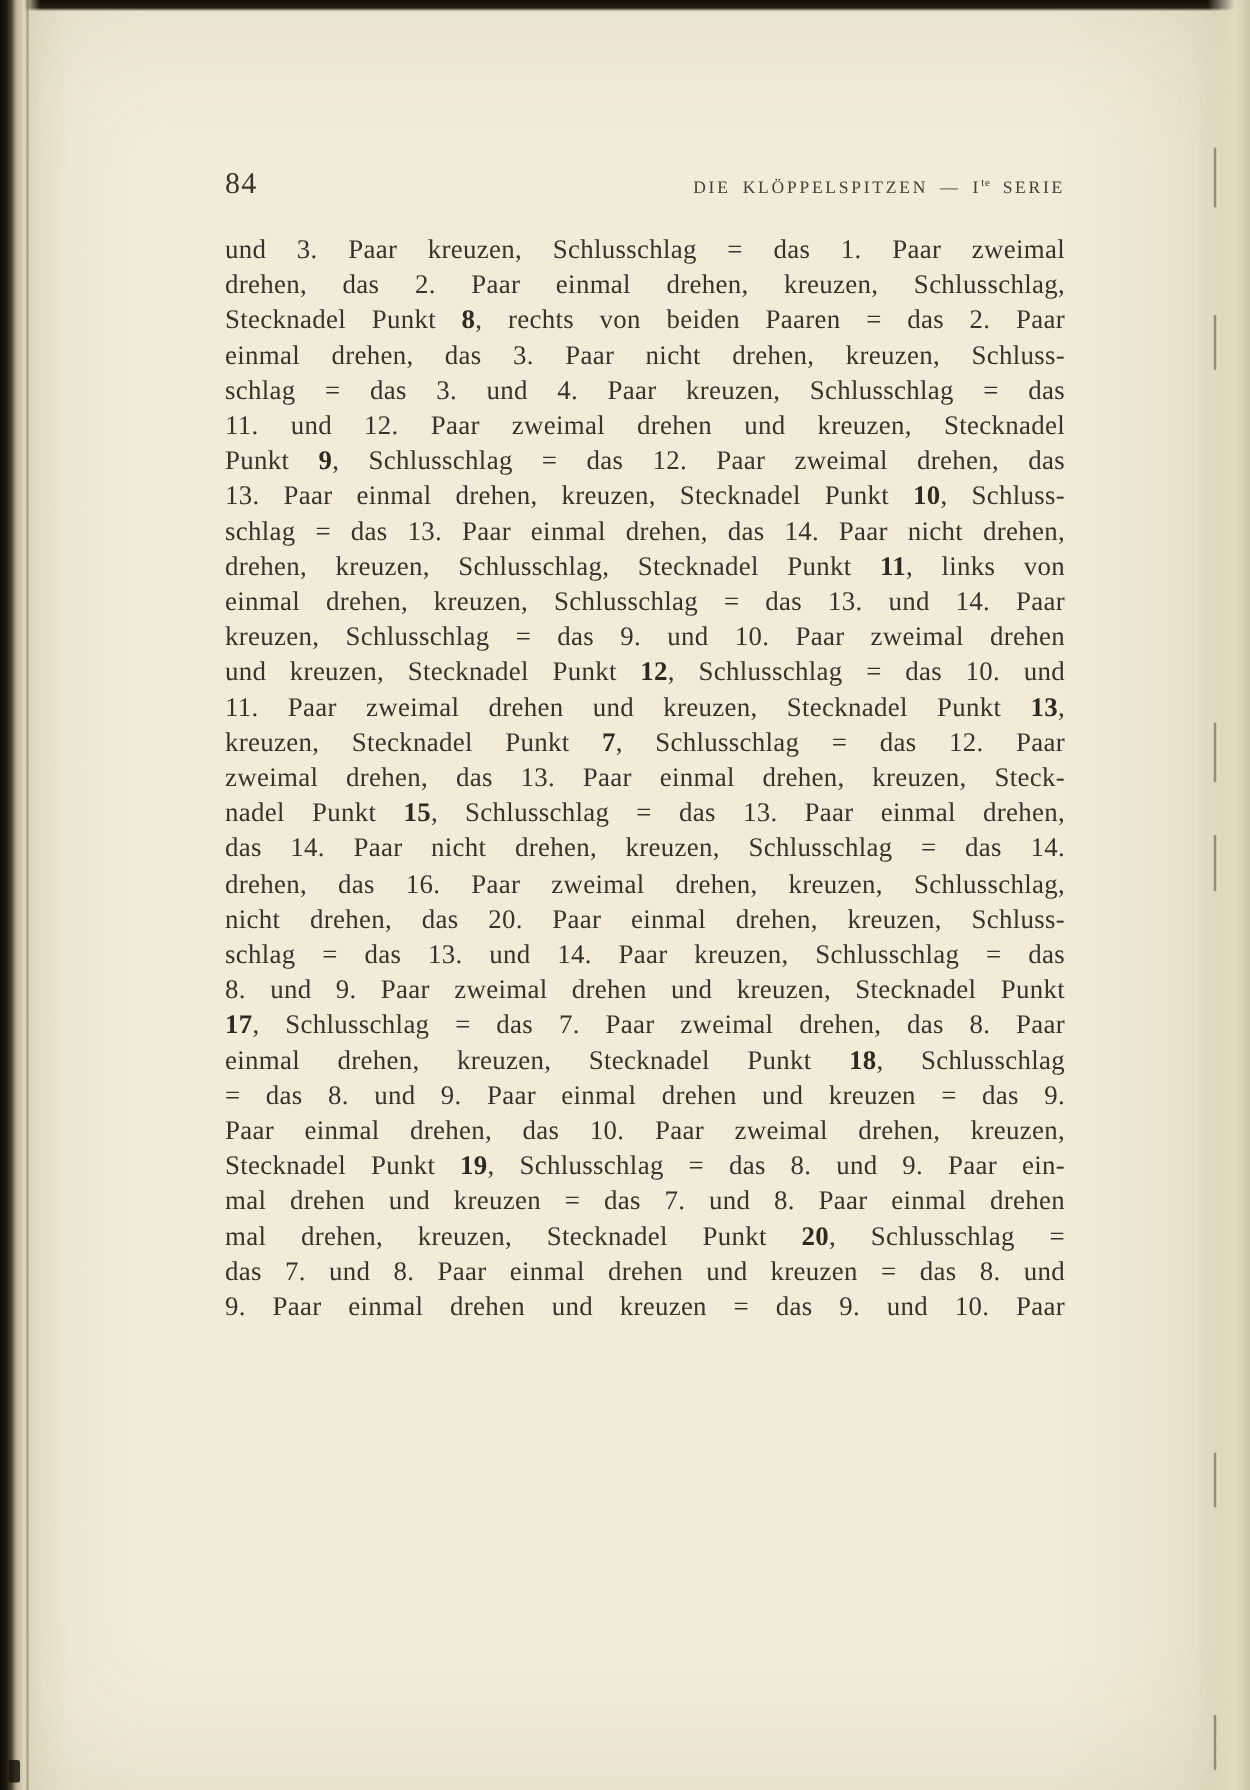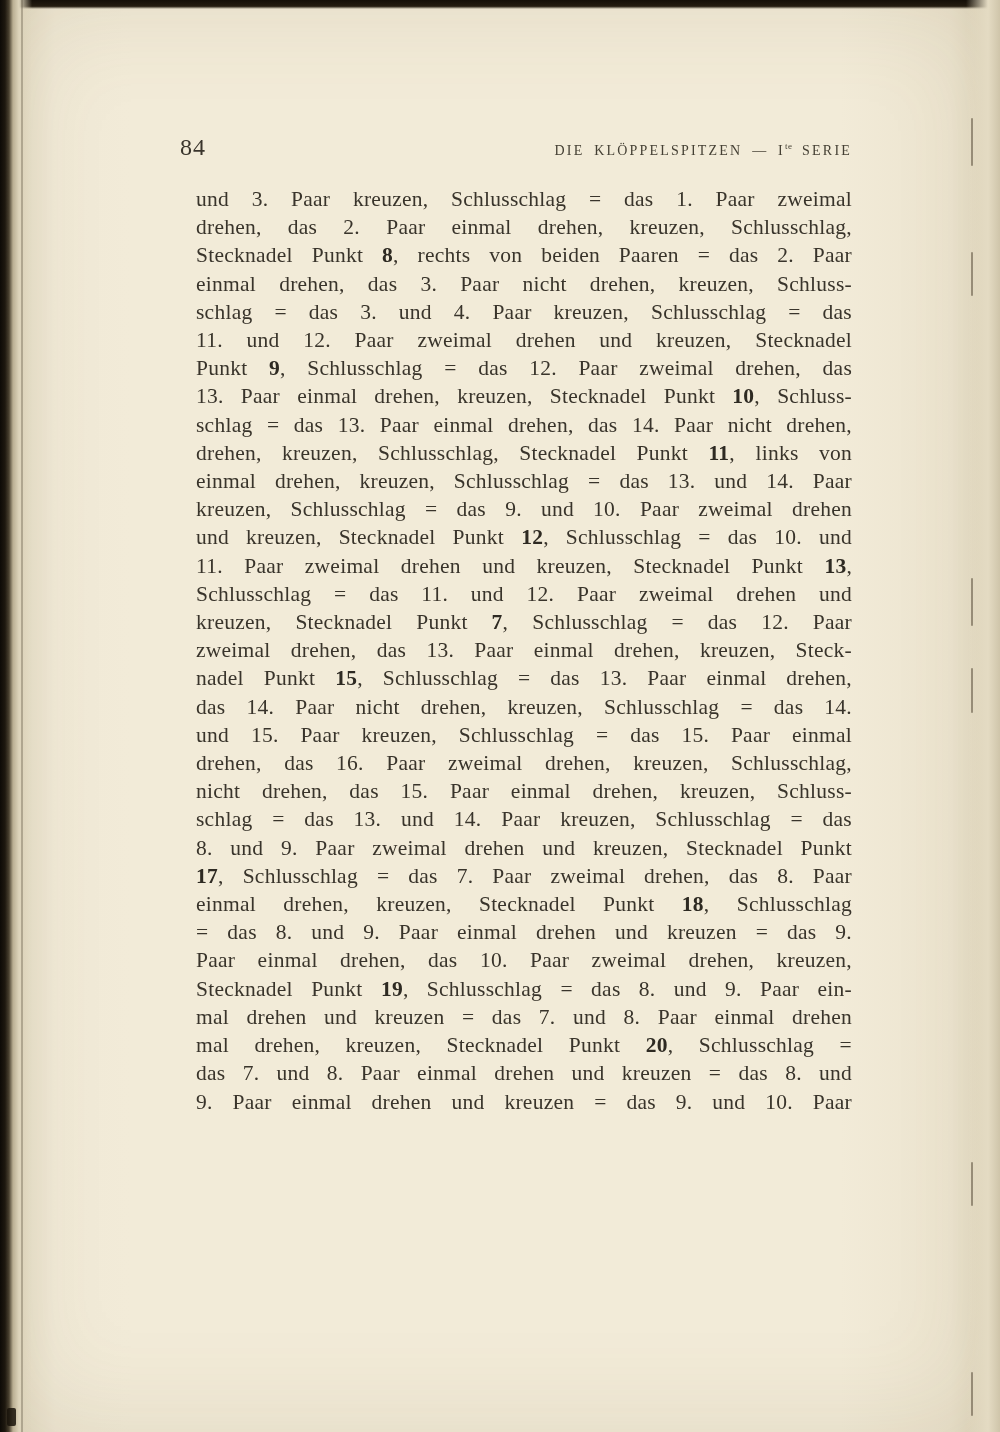"und 3. Paar kreuzen, Schlusschlag" .line { margin-left: 16px -> none }
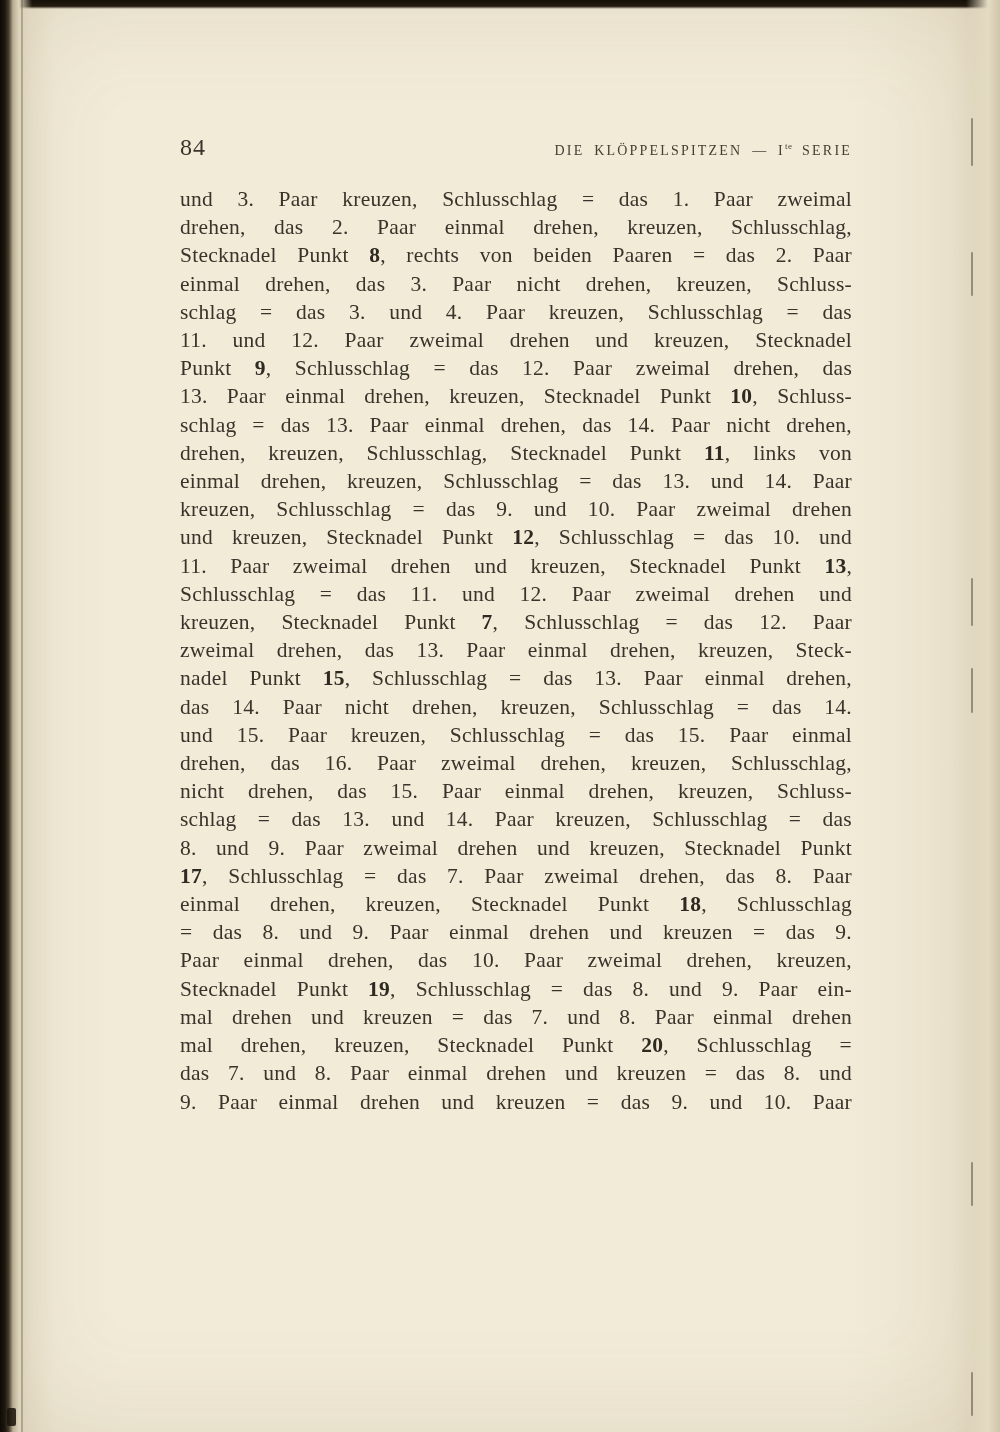"Schlusschlag = das 11. und" div.line { html: <div><span>Schlusschlag = das 11. und 12. Paar zweimal drehen und</span></div> -> none }
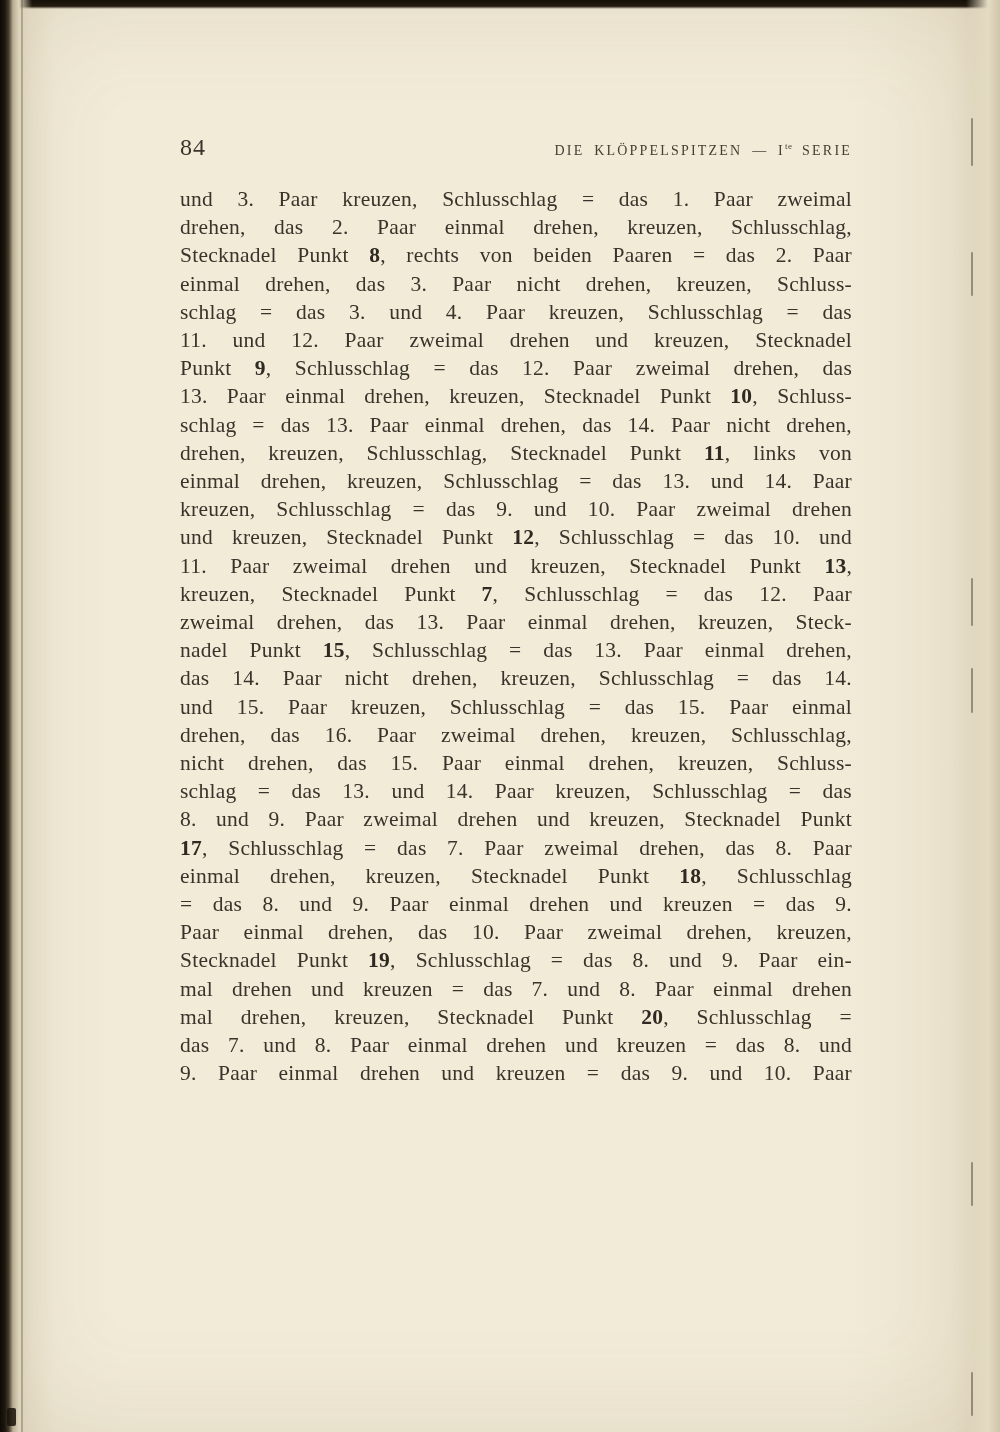"und 15. Paar kreuzen, Schlusschlag" div.line { html: <div><span>und 15. Paar kreuzen, Schlusschlag = das 15. Paar einmal</span></div> -> none }
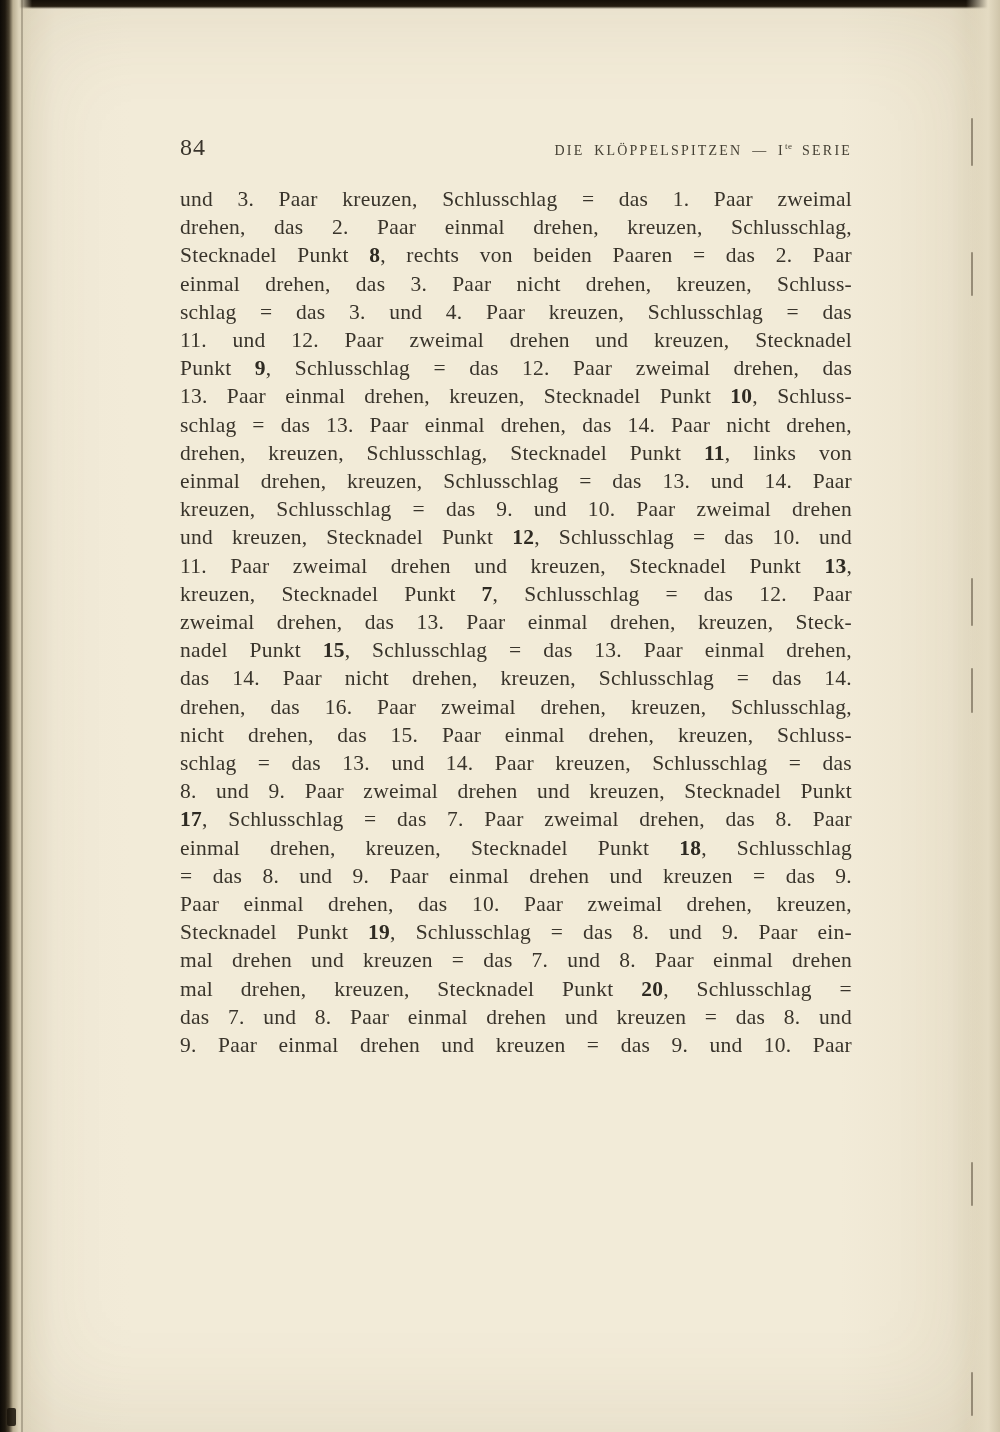"nicht drehen, das 15. Paar" span { text: 15 -> 20 }
